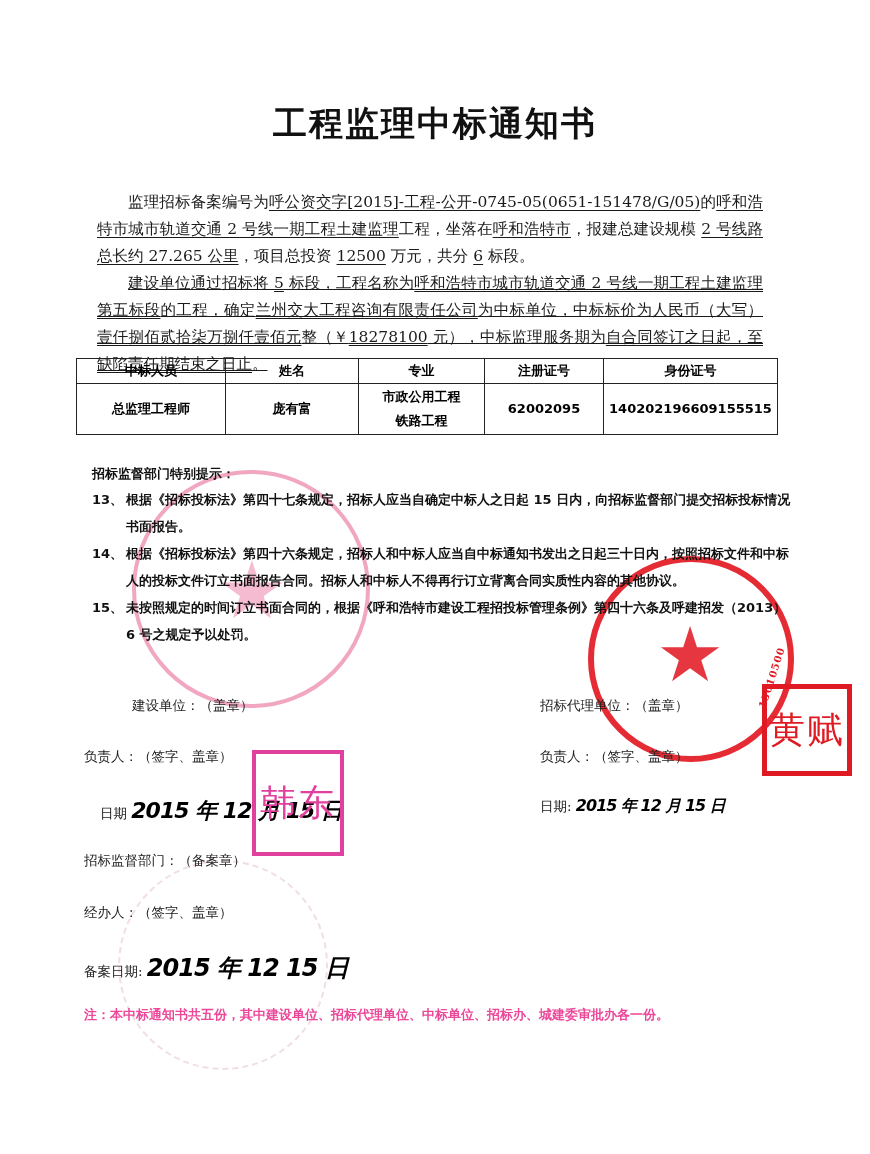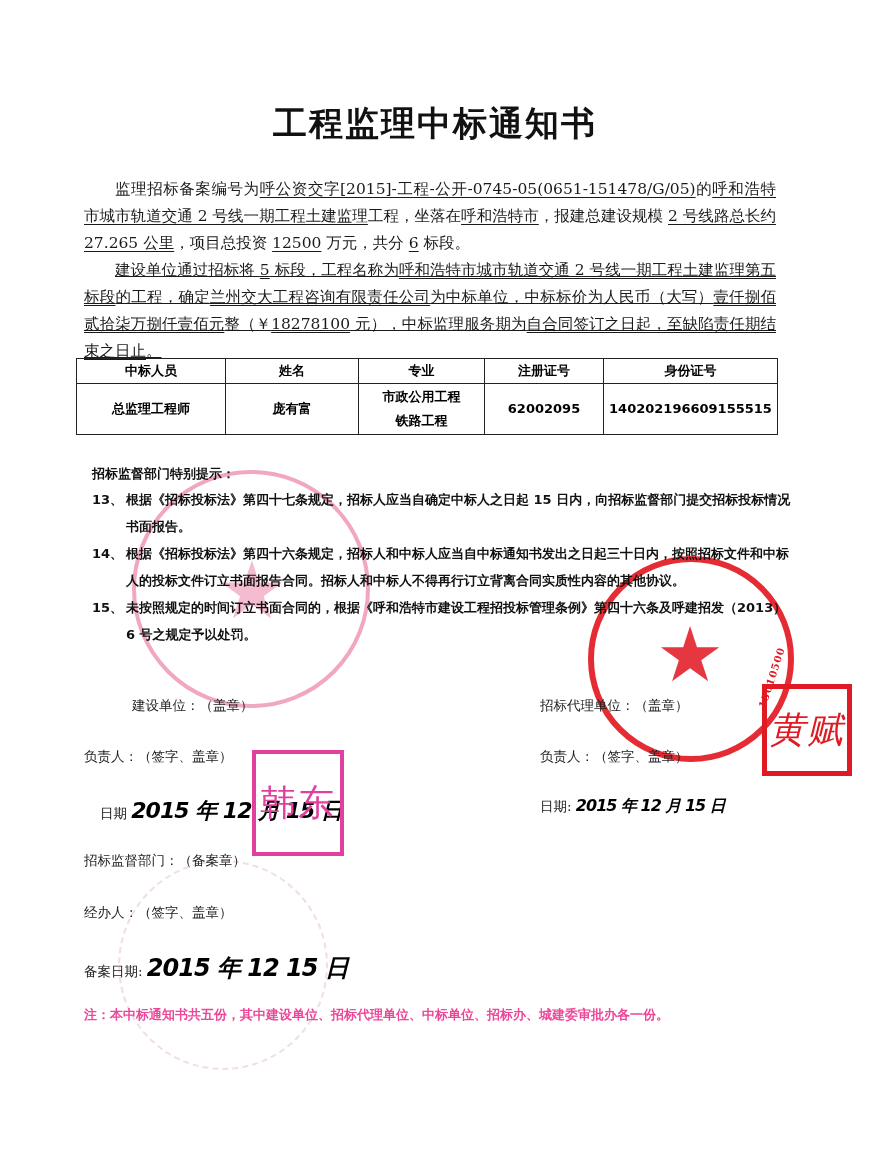"监理招标备案编号为呼公资交字[2015]-工程-公开-0745-05(0651-" .para { margin: 0 -> 13px }
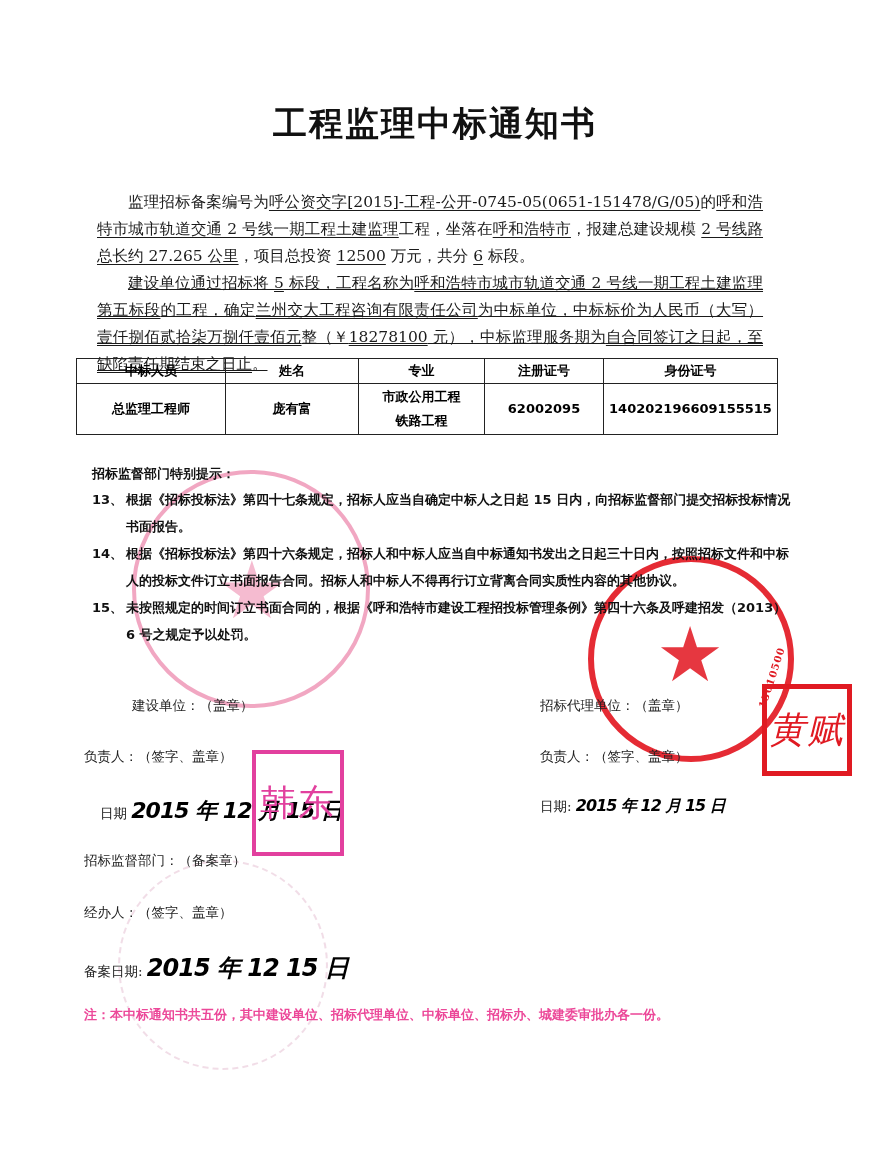"黄赋" .stamp-huang { font-style: italic -> none }
